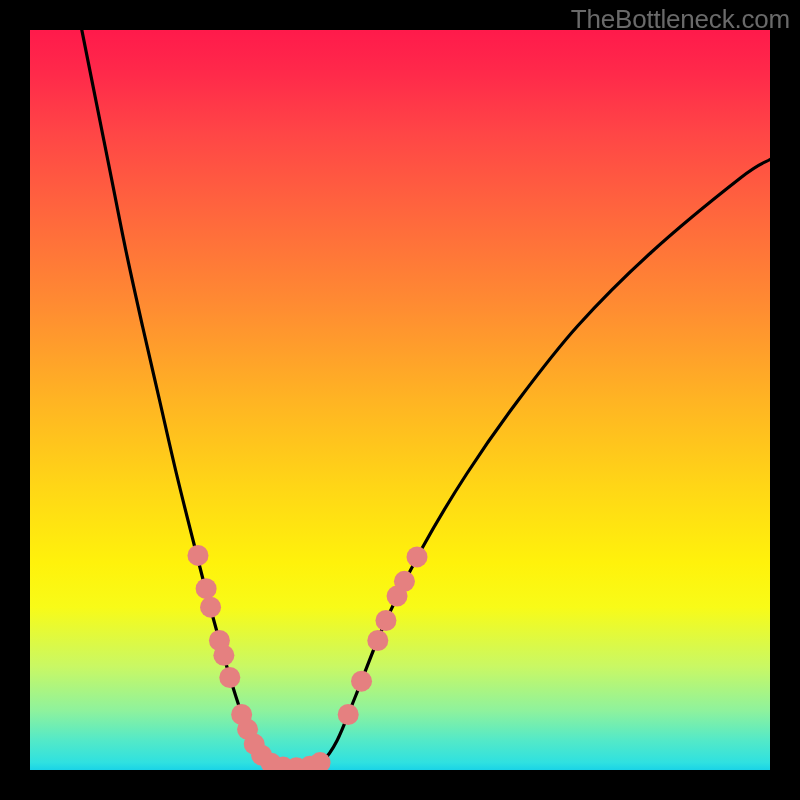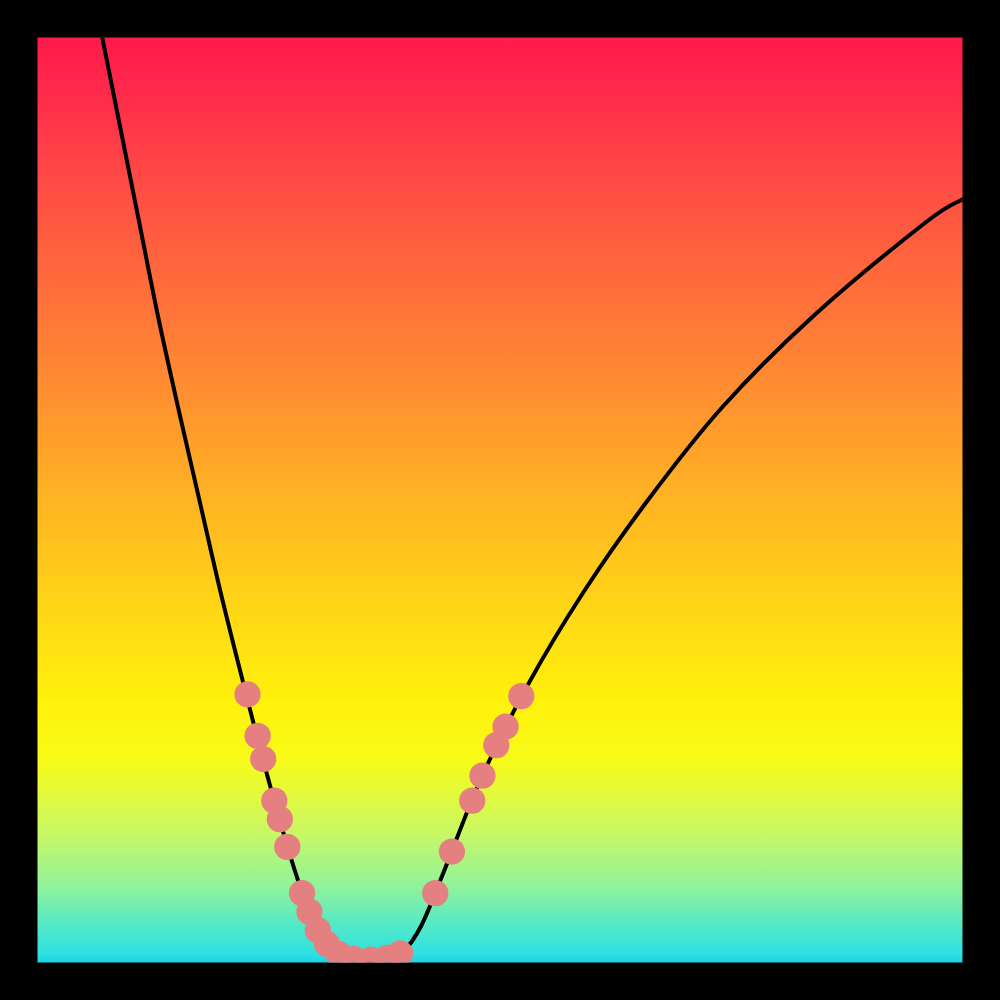"TheBottleneck.com" div.watermark { html: none -> <div>TheBottleneck.com</div> }
